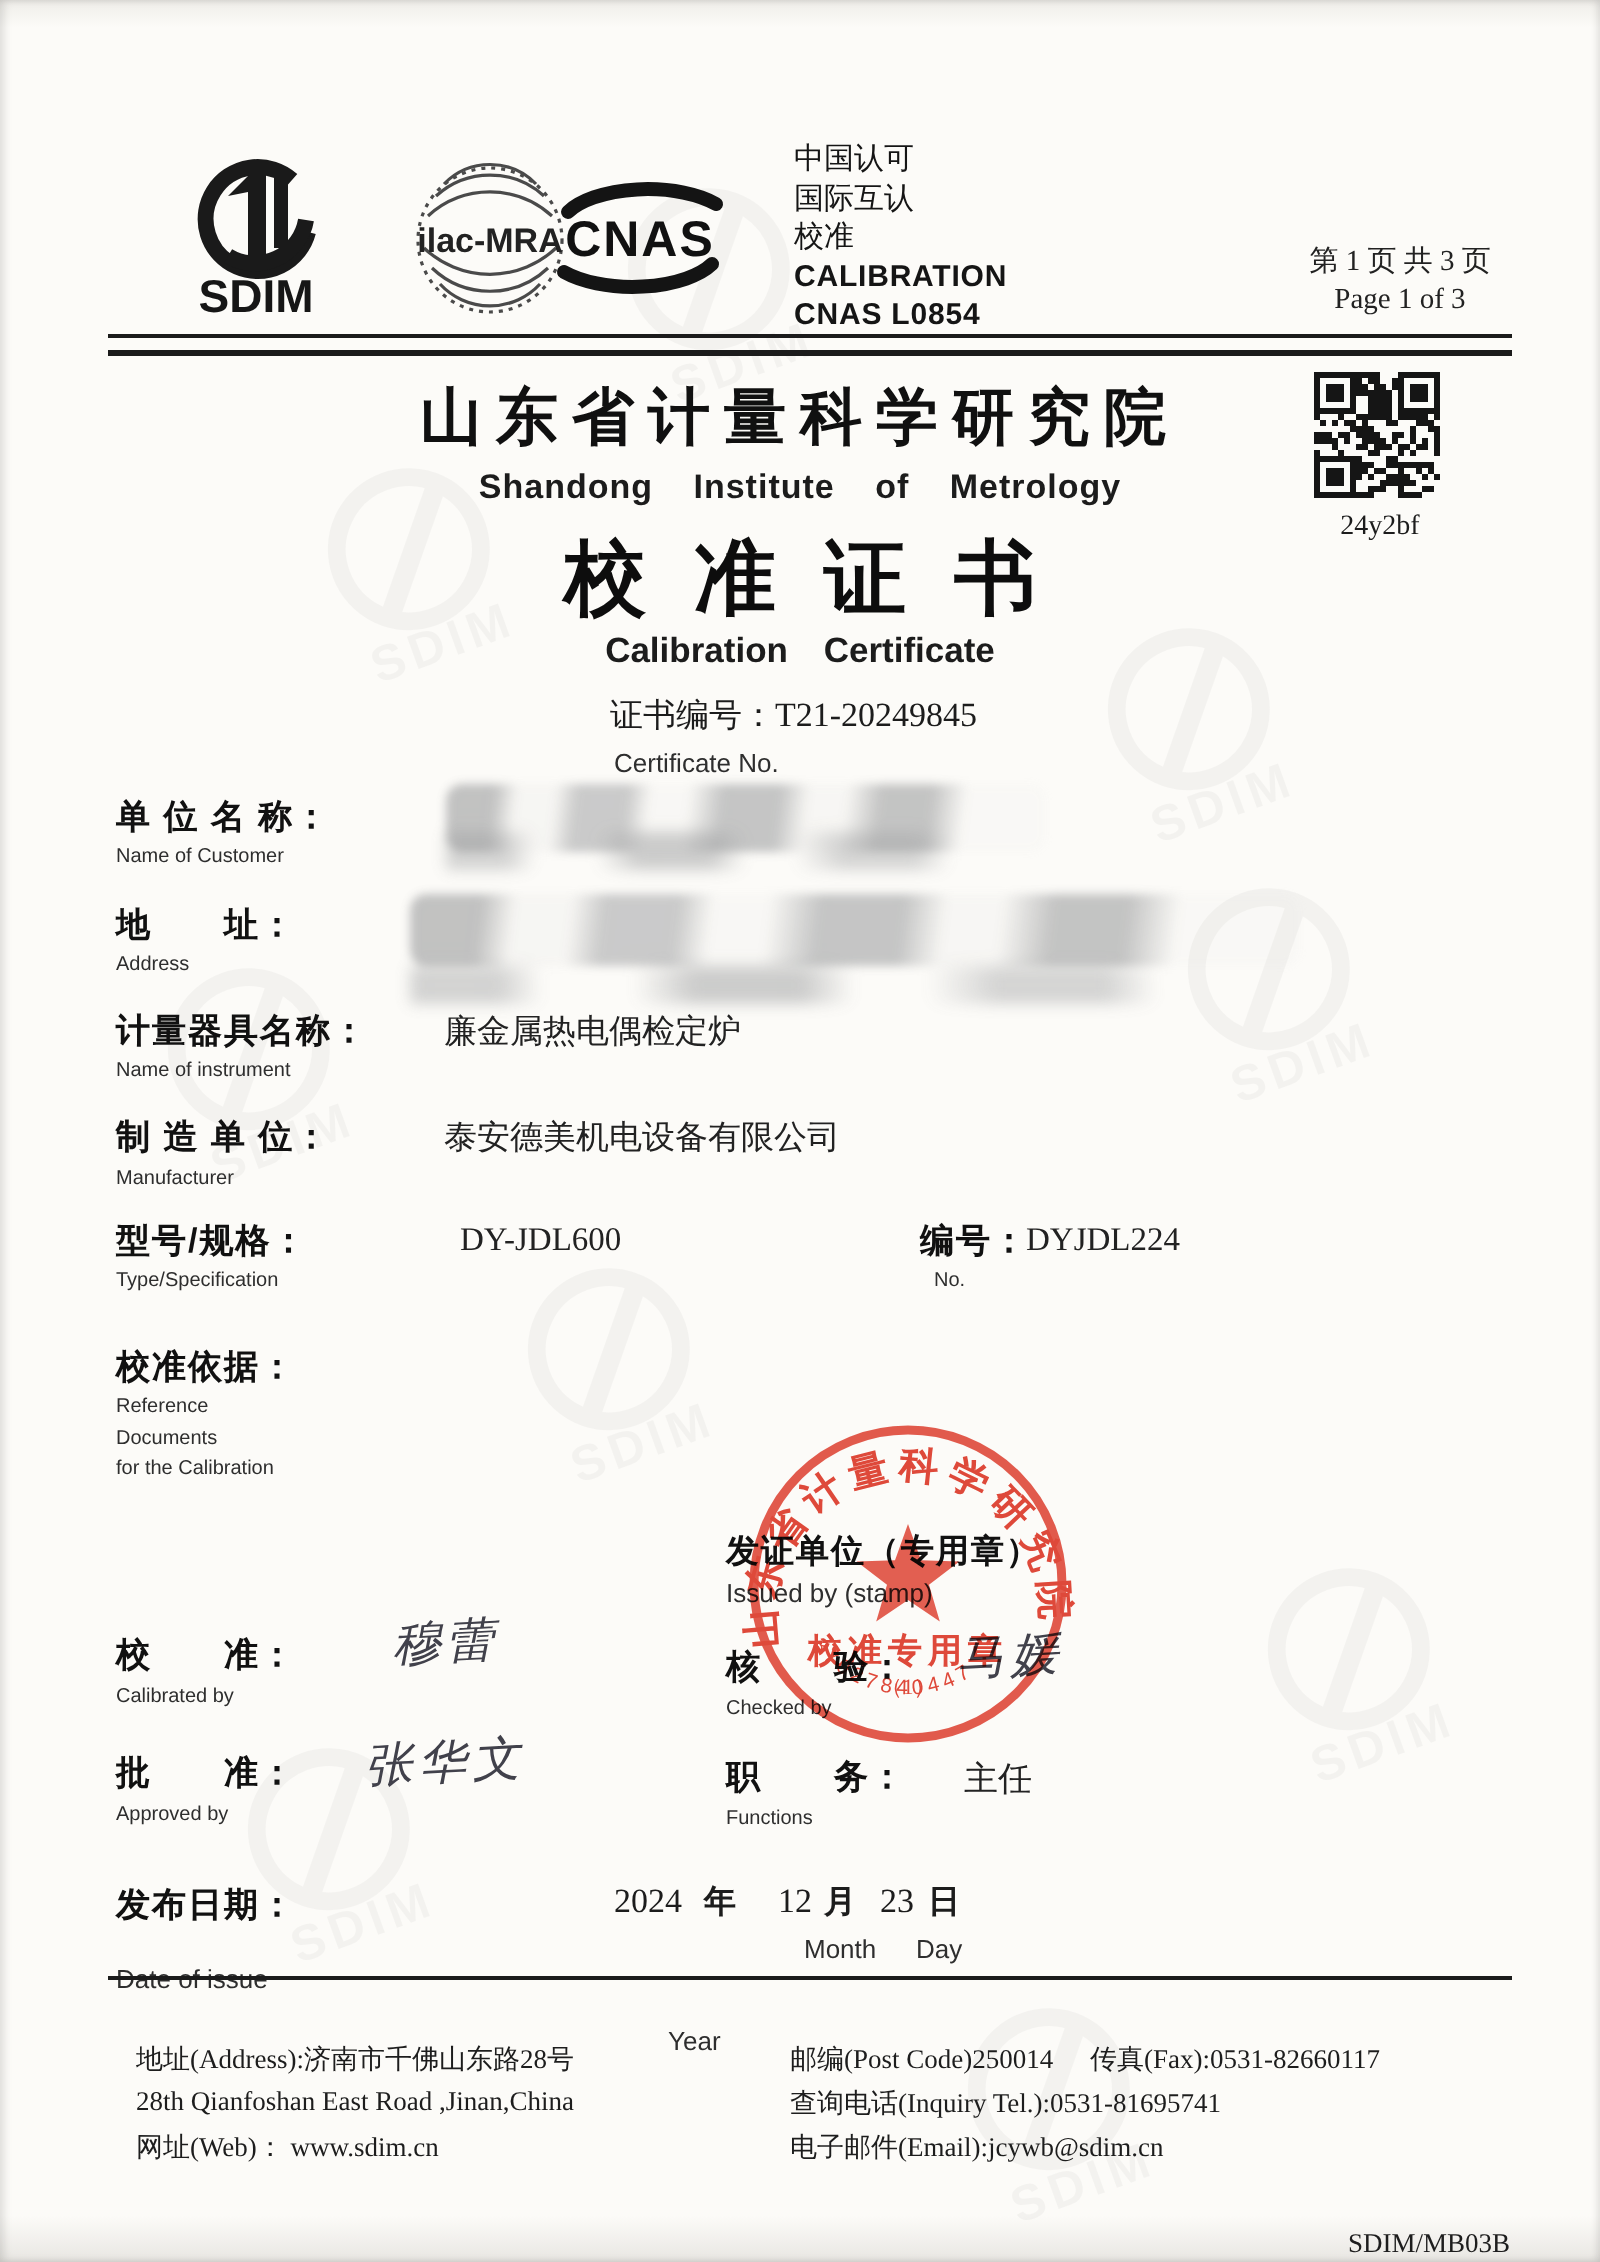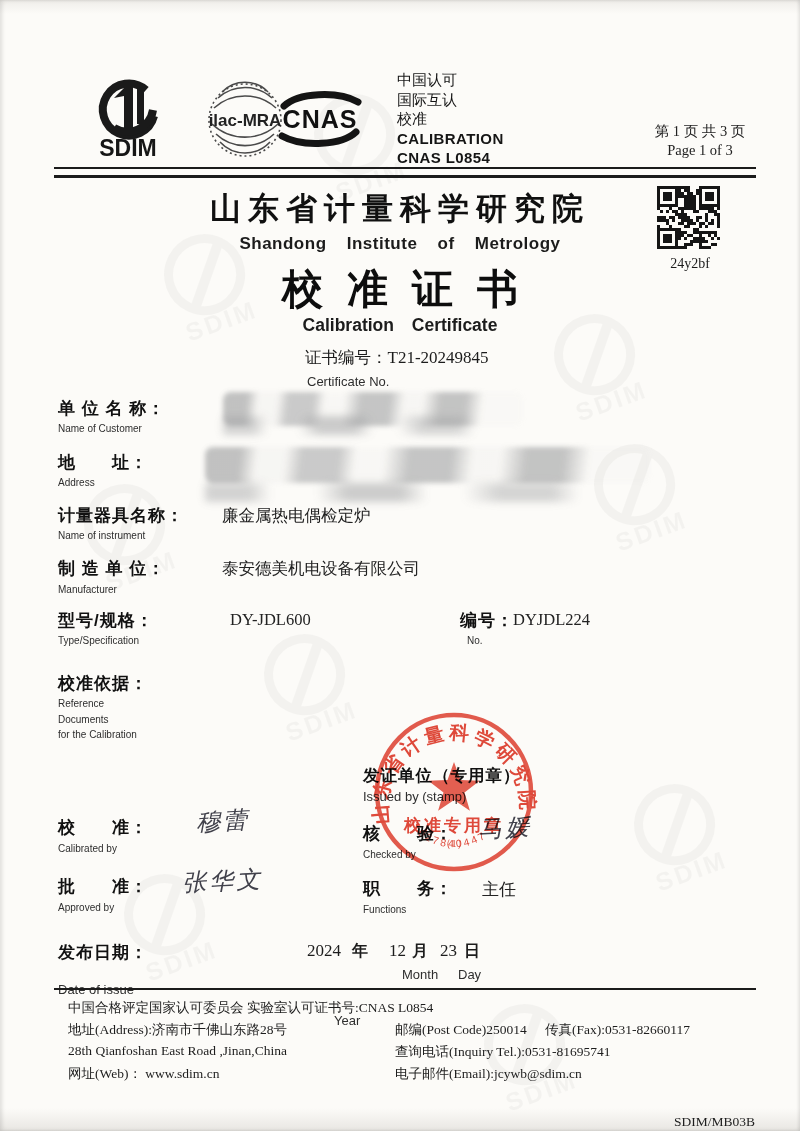"中国合格评定国家认可委员会 实验室认可证书号:CNAS L0854" div.abs { html: <div>中国合格评定国家认可委员会 实验室认可证书号:CNAS L0854</div> -> none }
